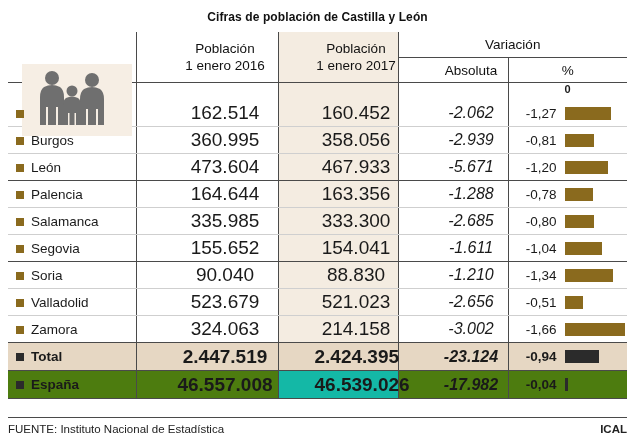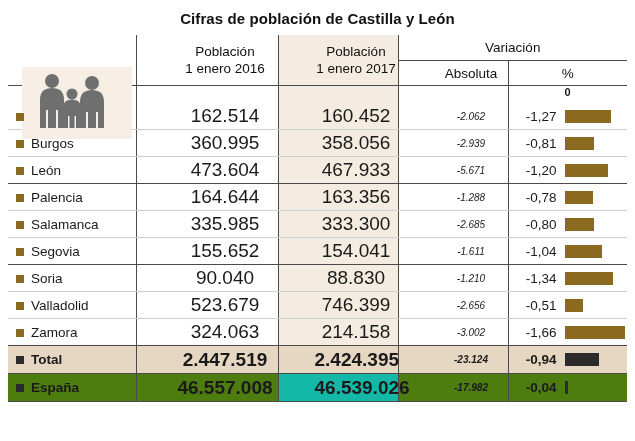"Cifras de población de Castilla" .title { font-size: 15px -> 12px }
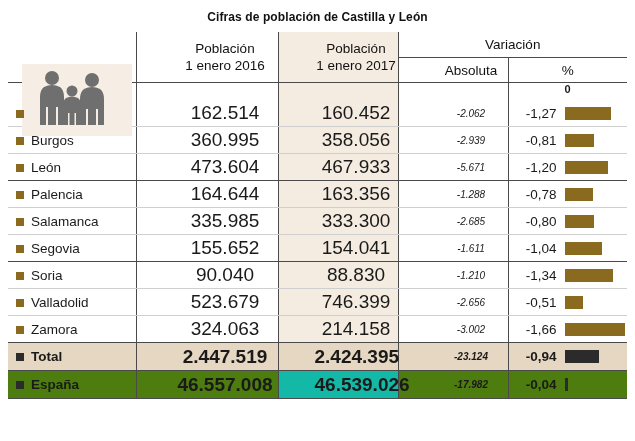"-2.062" .abs { font-size: 10px -> 16px }
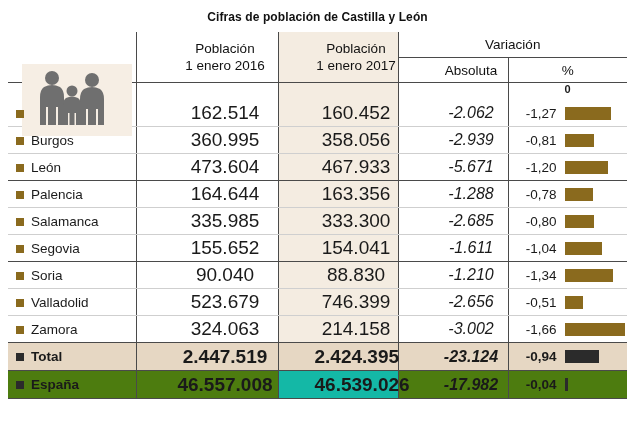"746.399" td.num { text: 746.399 -> 521.023 }
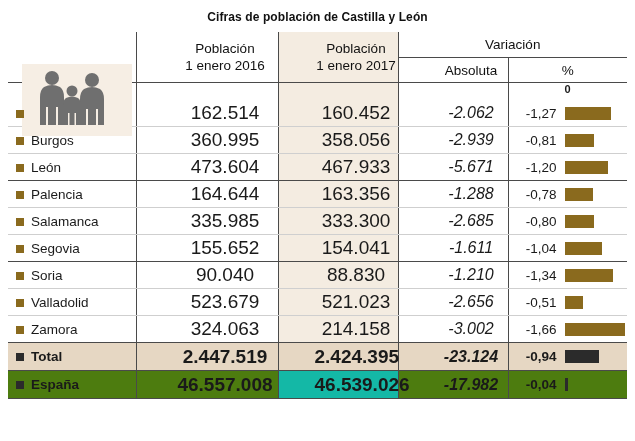"FUENTE: Instituto Nacional de" div.footer { html: none -> <div> <span>FUENTE: Instituto Nacional de Estadística</span> <span>ICAL</span> </div> }
